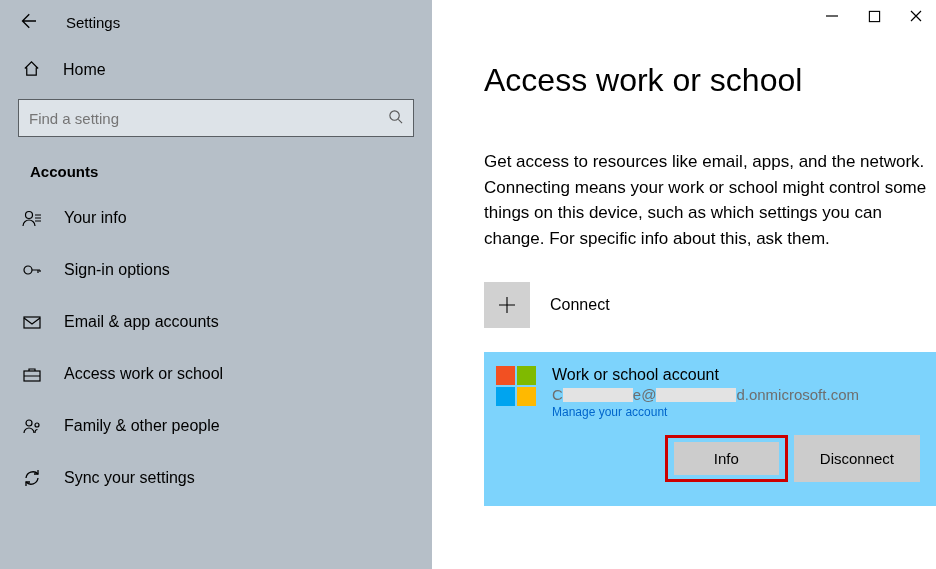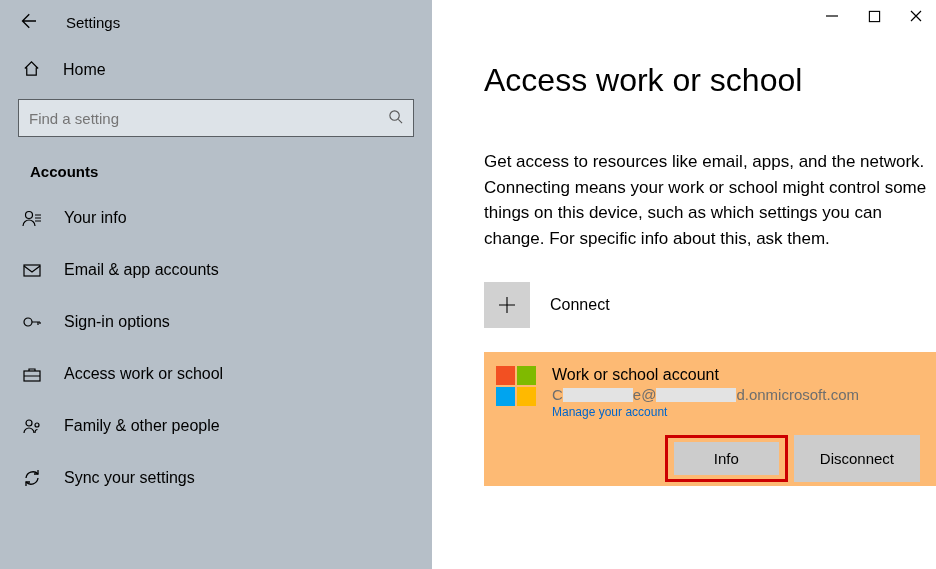"Email & app accounts" div.nav-item { order: before "Sign-in options" -> after "Sign-in options" }
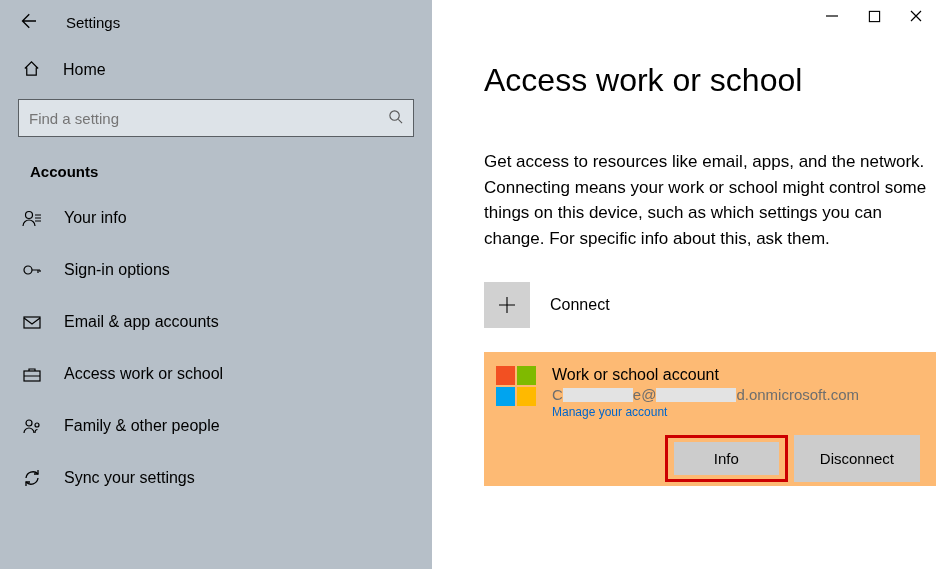"Work or school account" .account-card { background: #fdba74 -> #7dd3fc; padding: 14px 16px 4px 12px -> 14px 16px 24px 12px }
